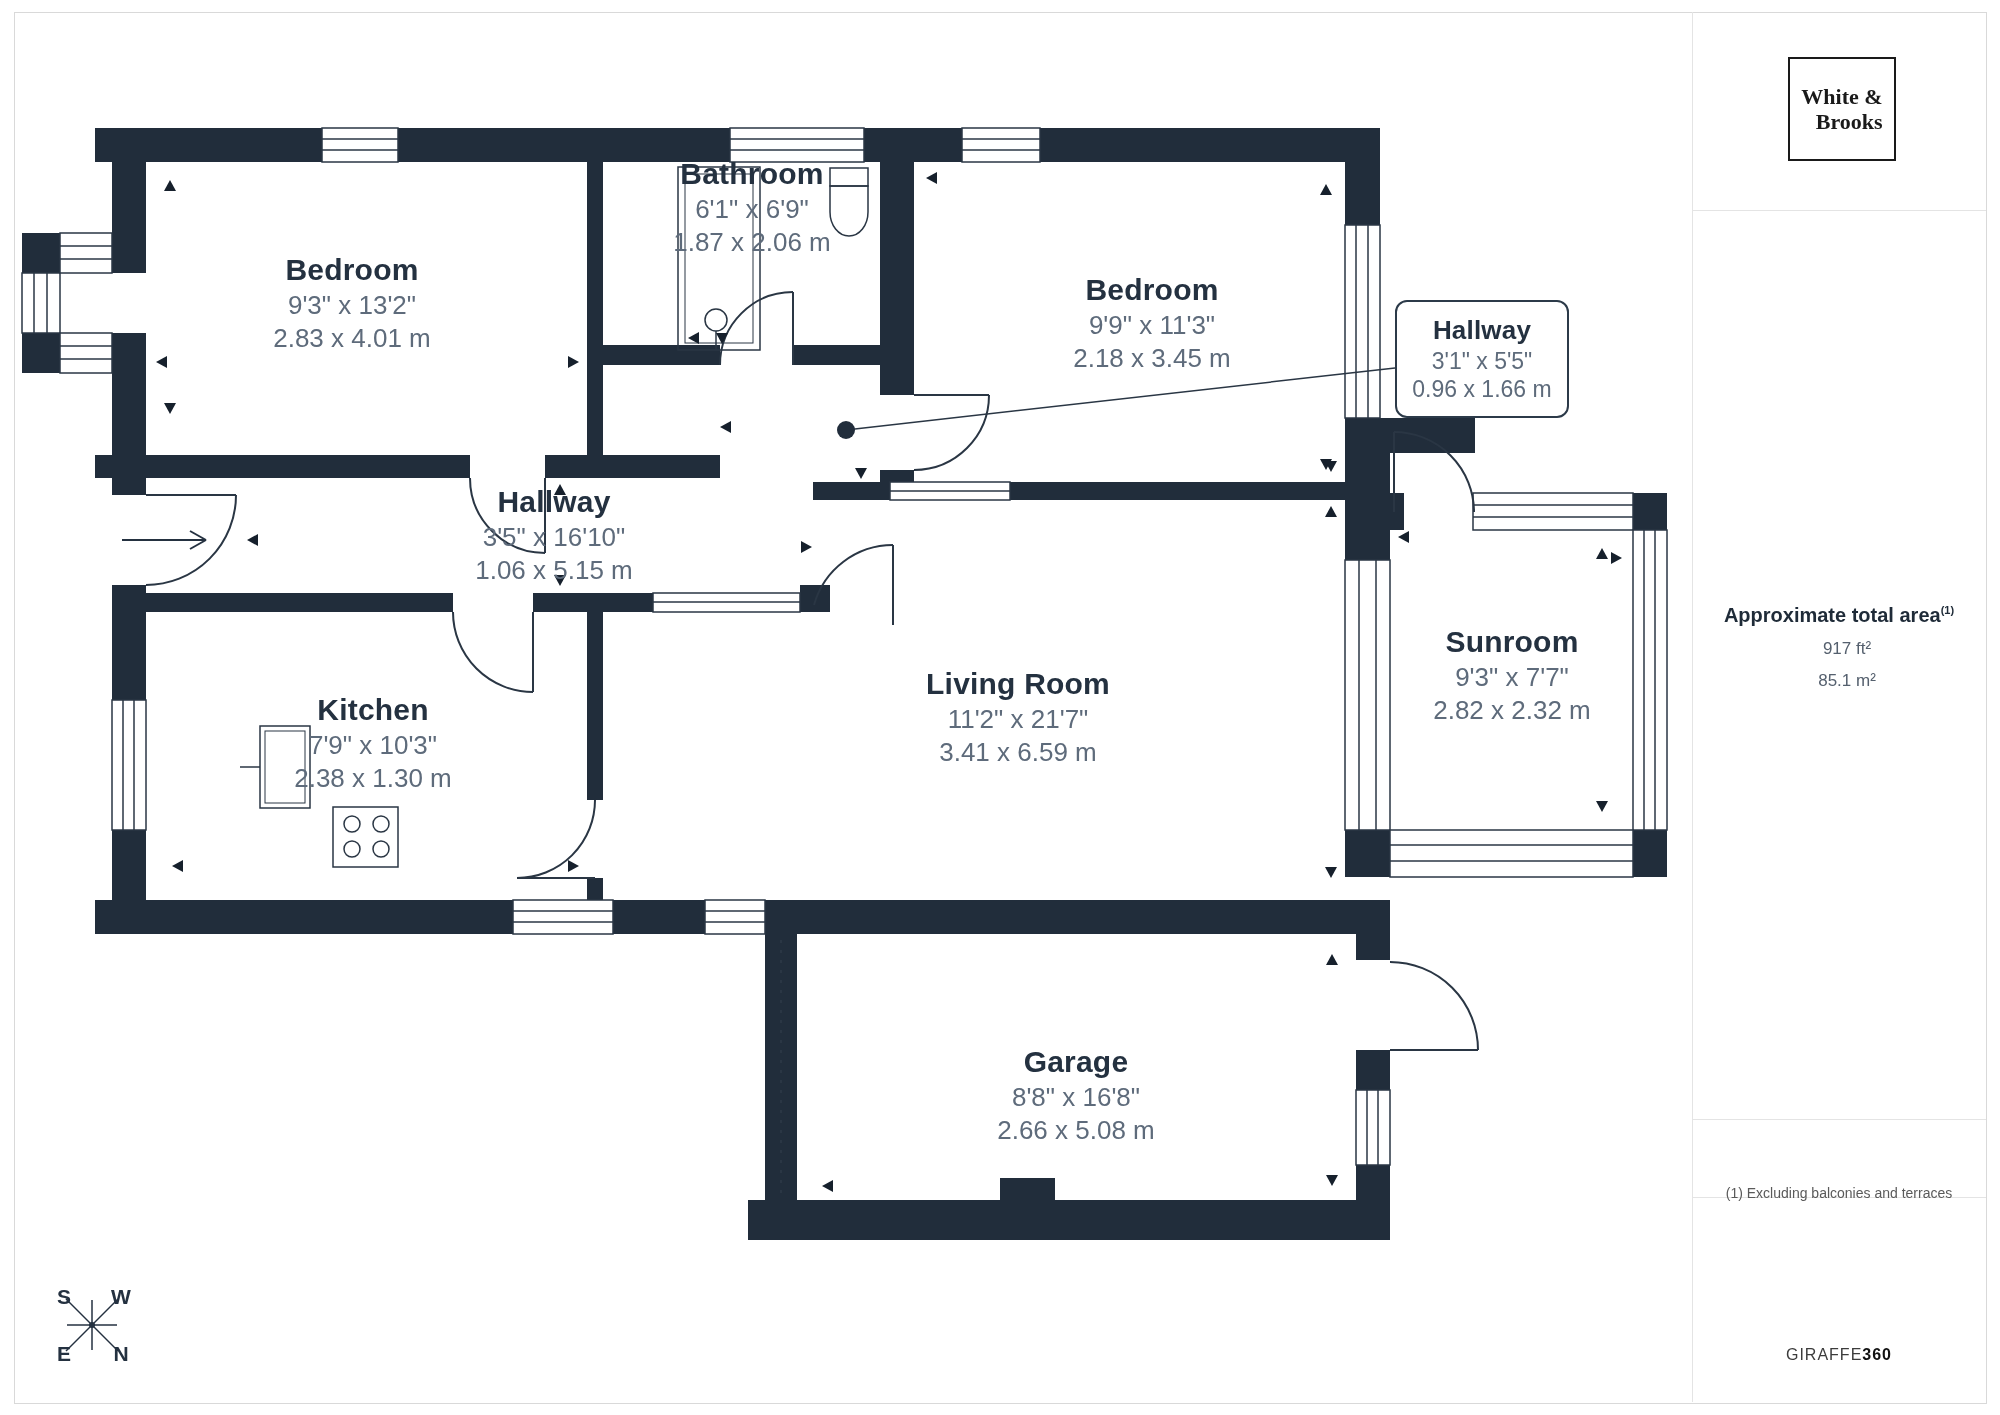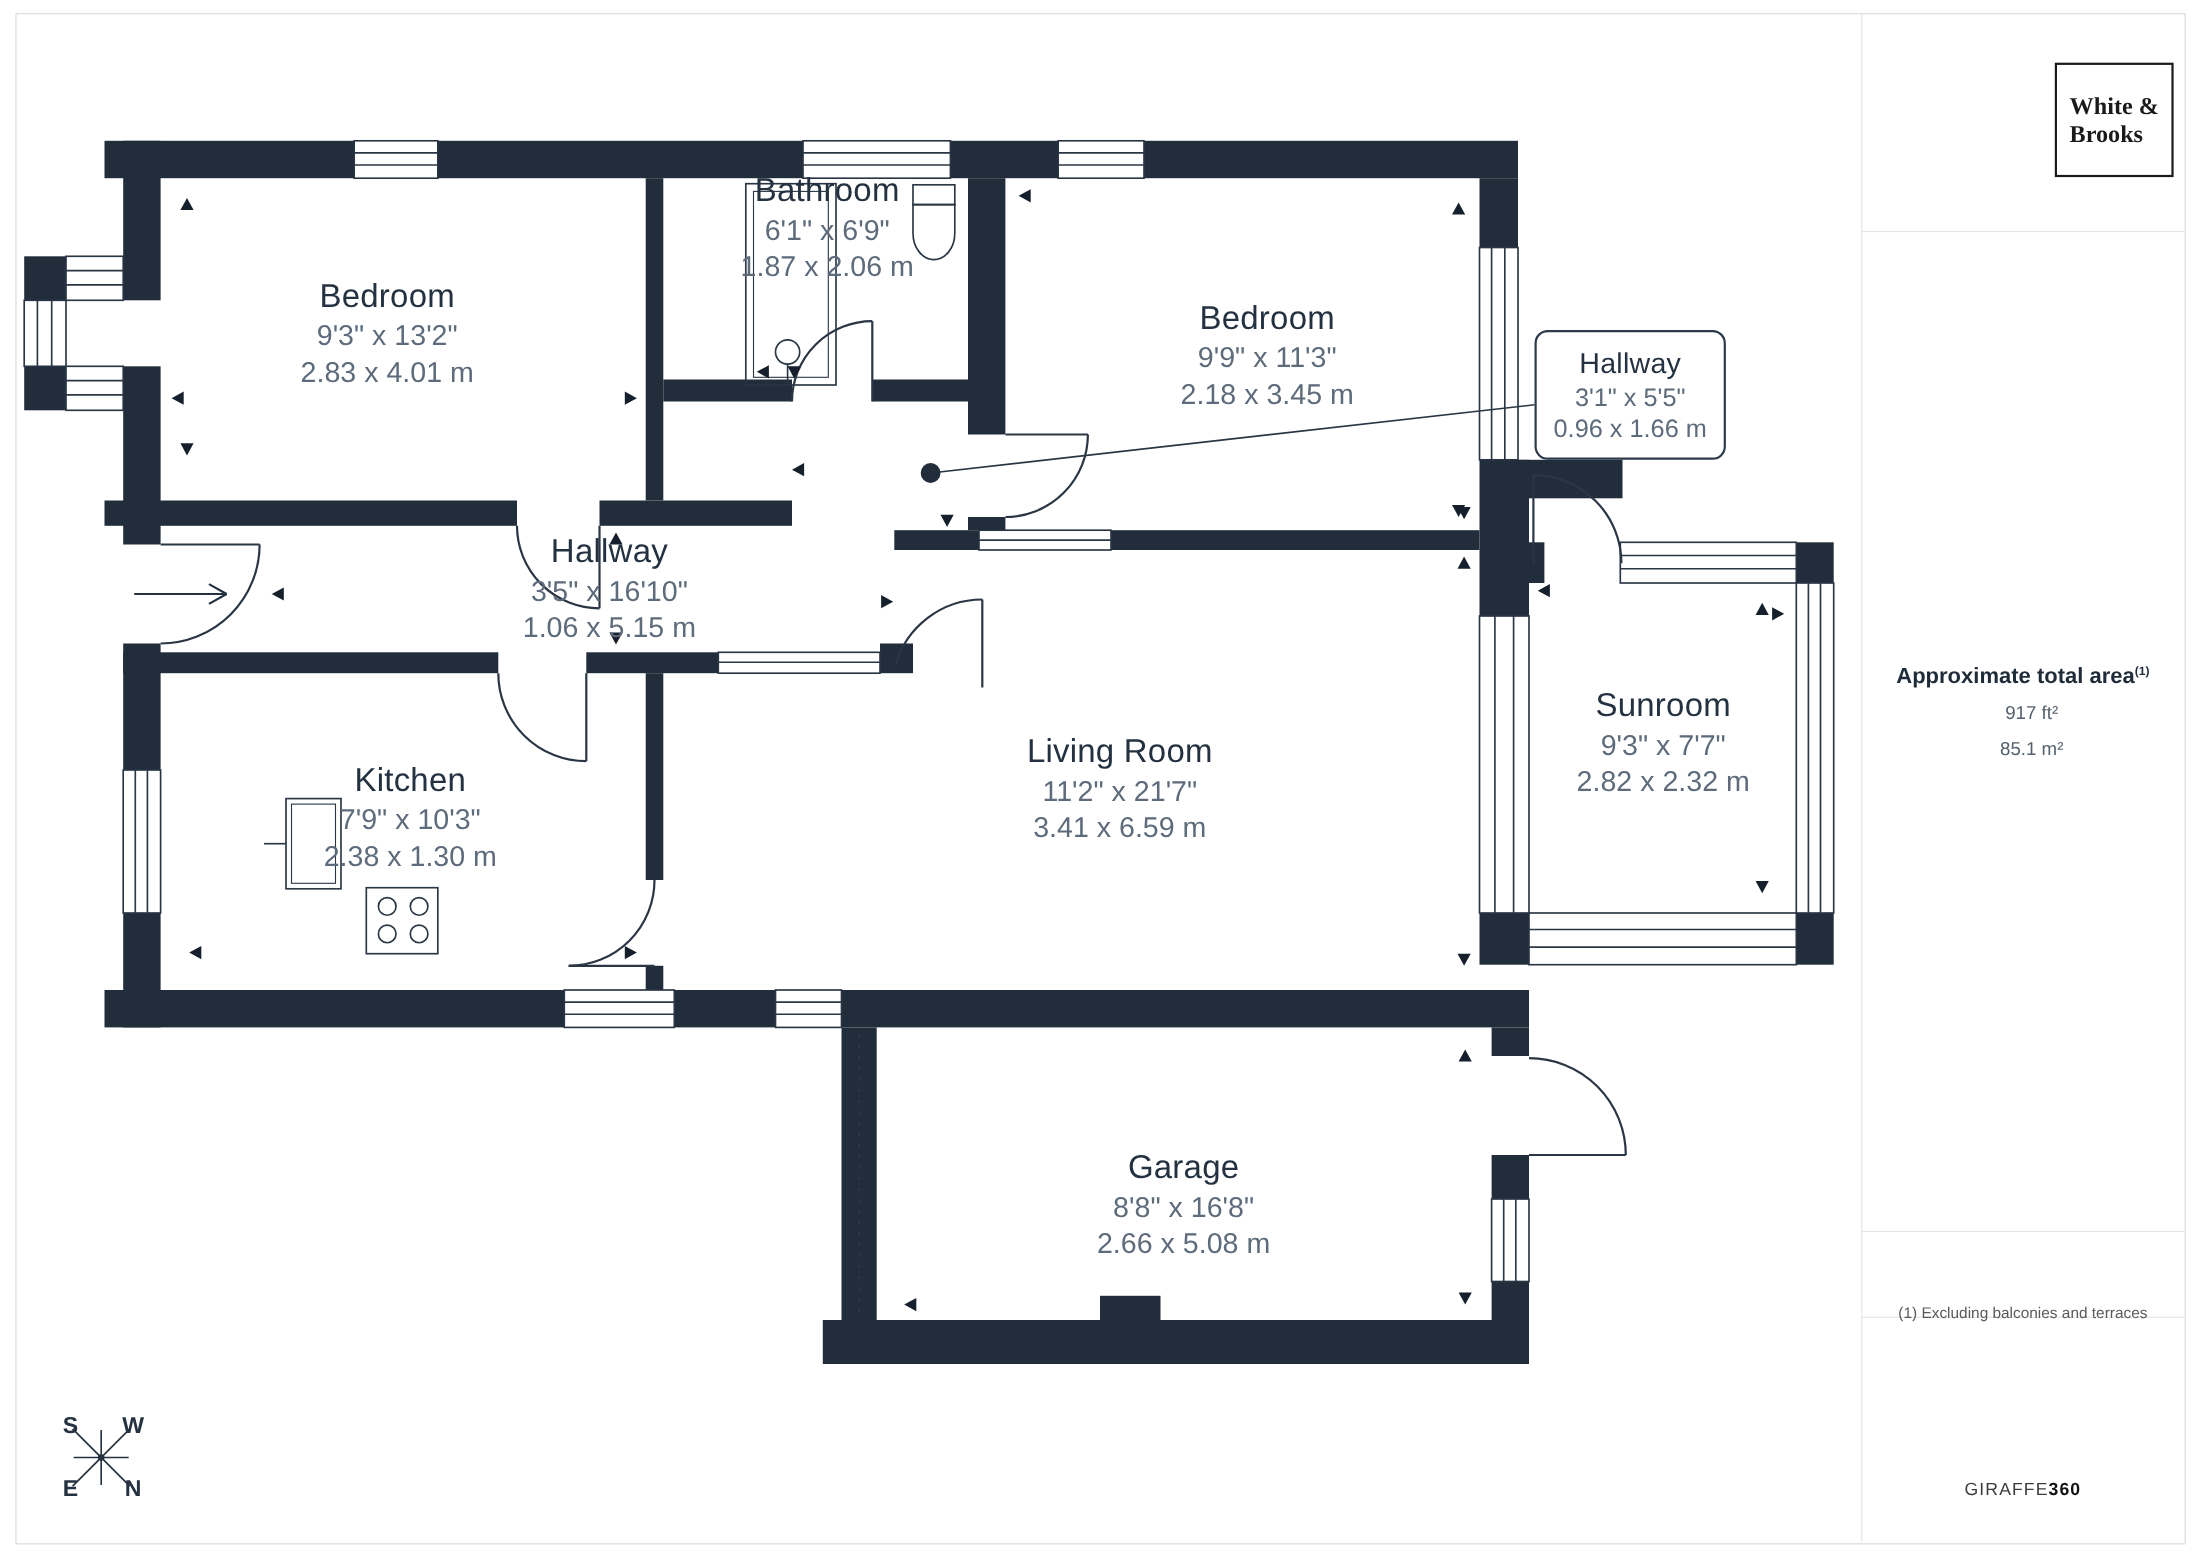"White &" .logo-box { left: 1868px -> 1788px; text-align: left -> right }
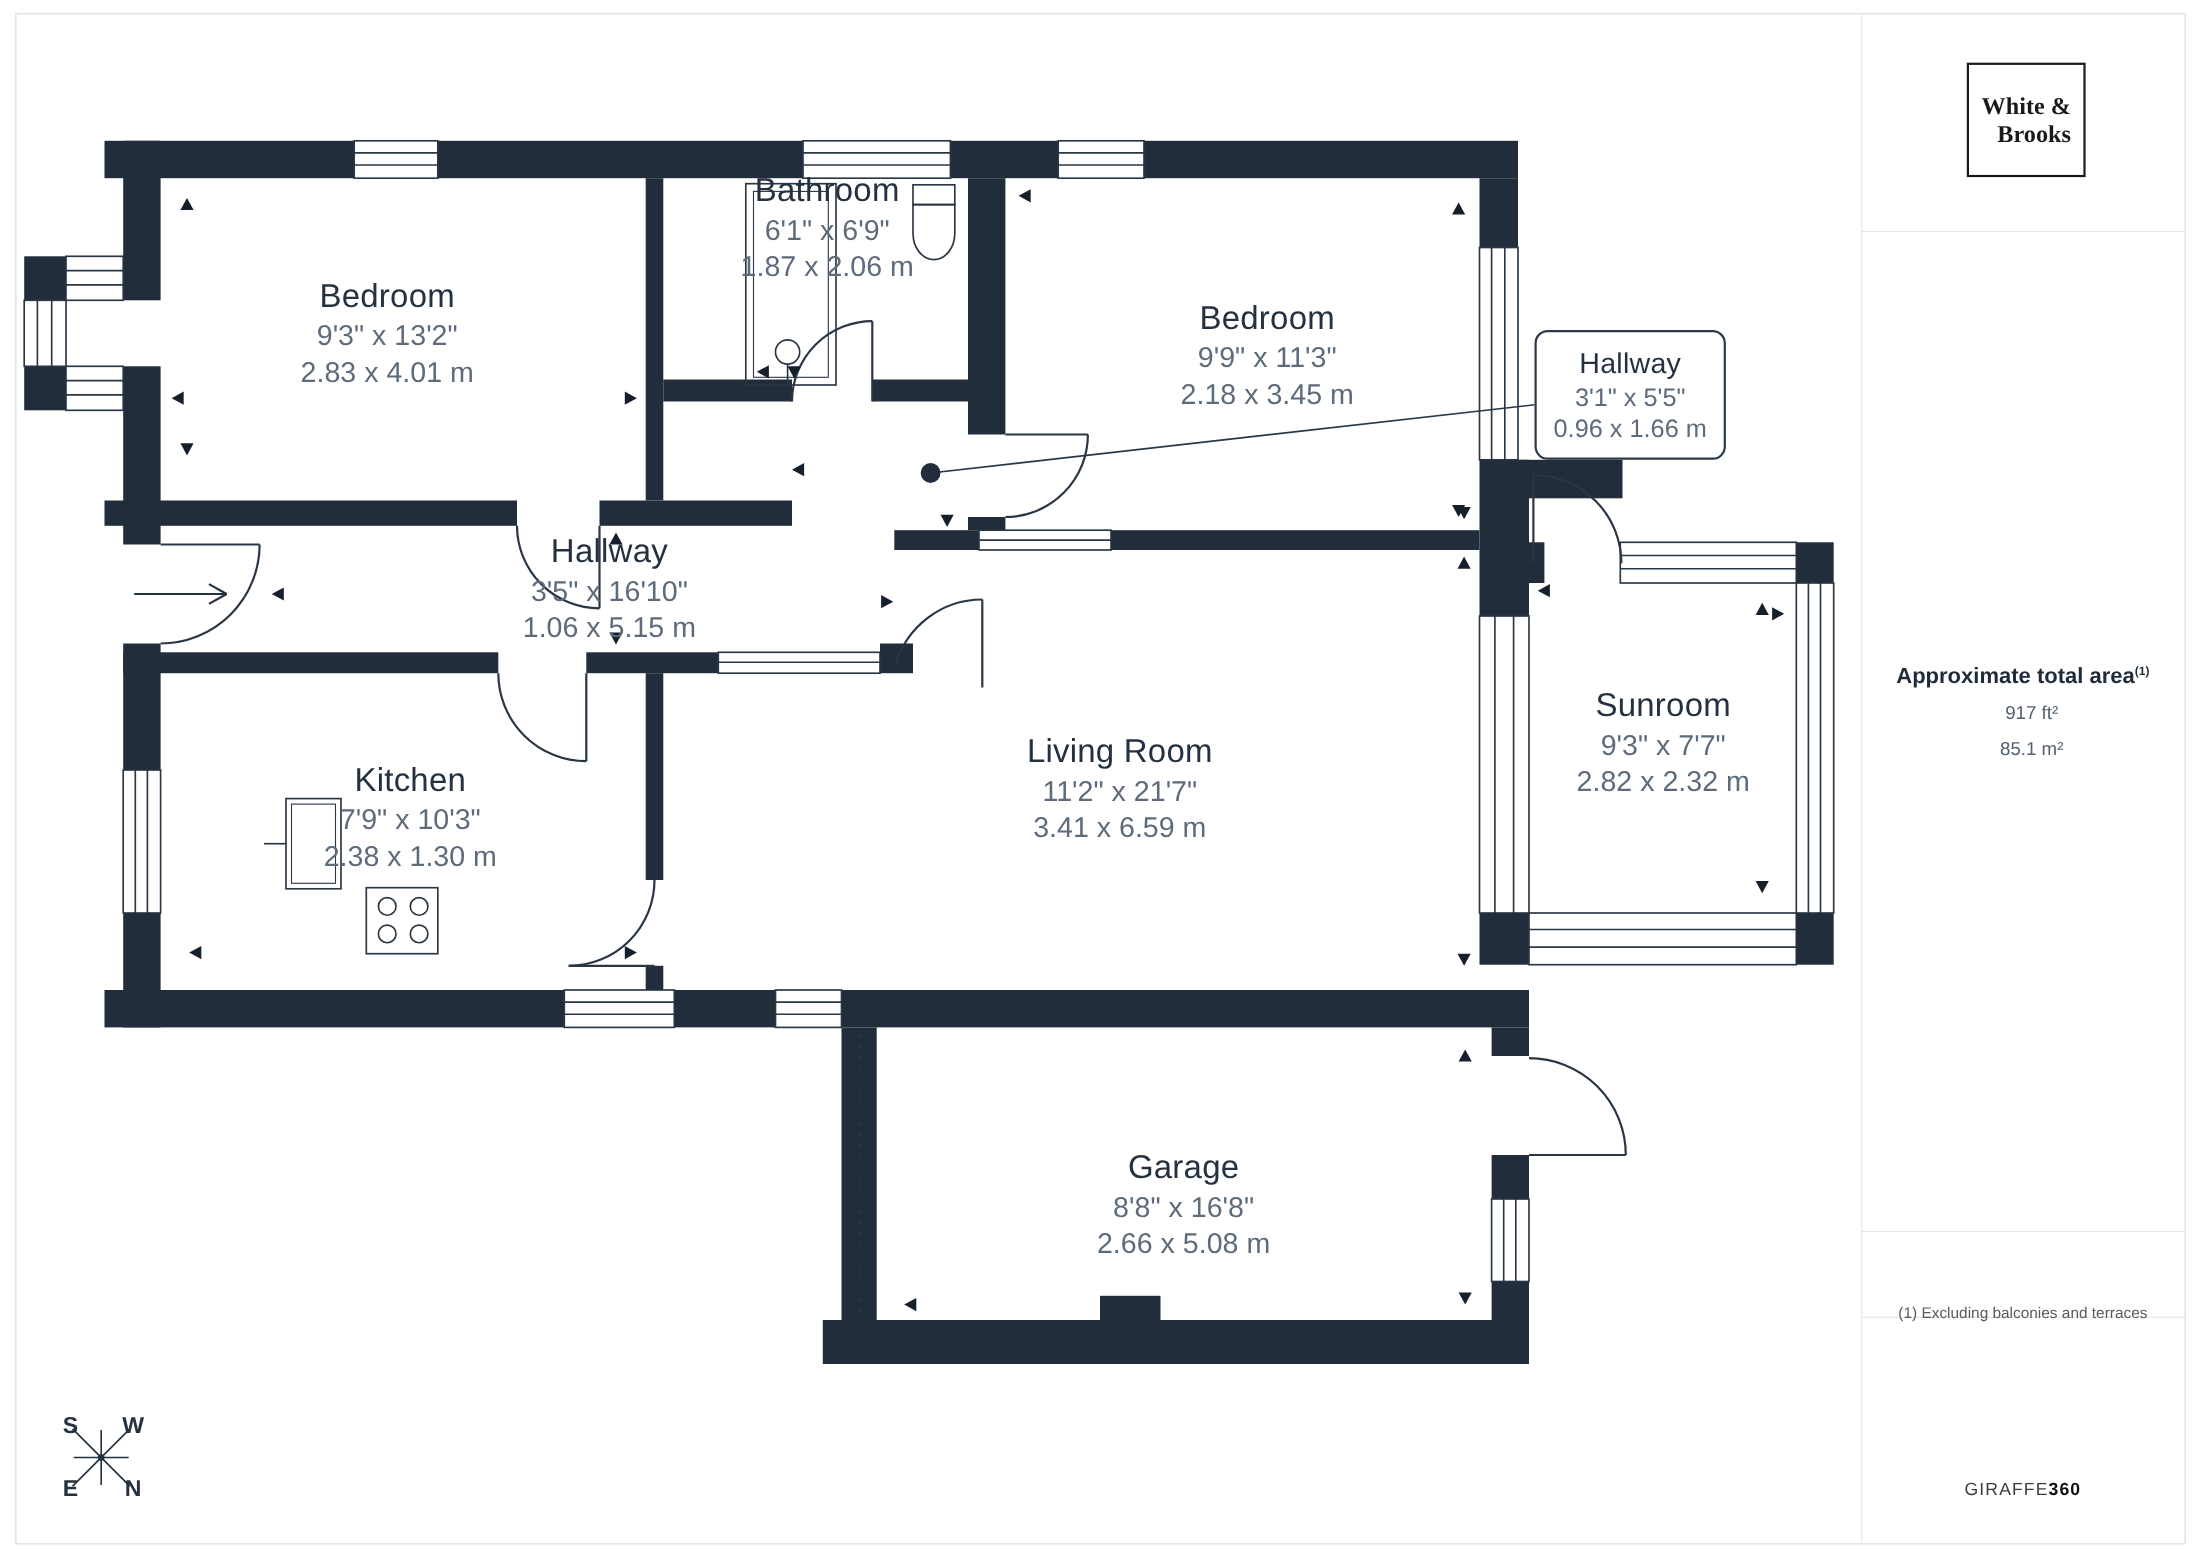"Bathroom" .room-name { font-weight: 400 -> 700 }
